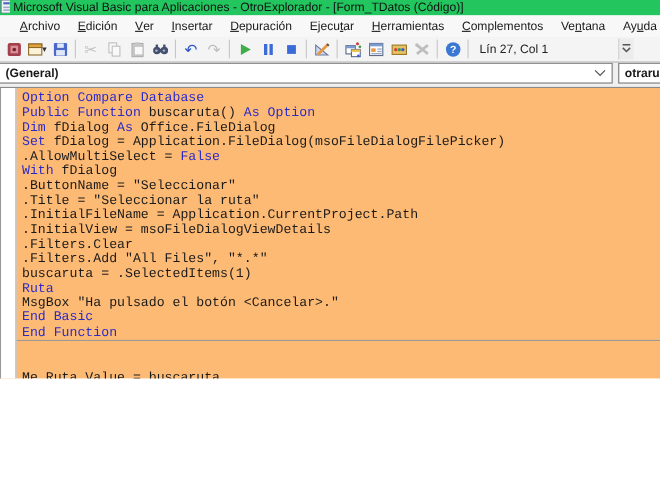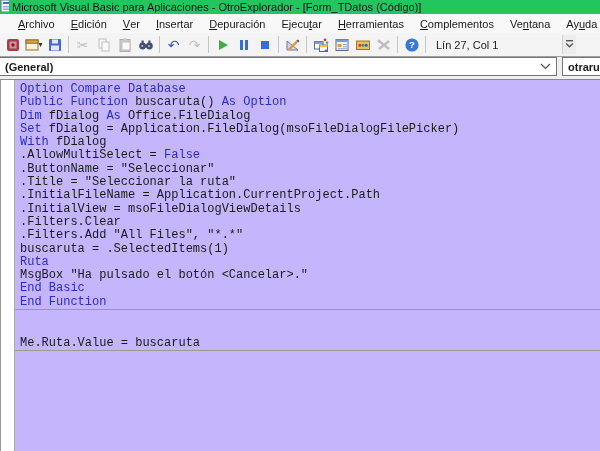"Option Compare Database" .codepane { background: #c4b5fd -> #fdba74; height: 371px -> 264px }
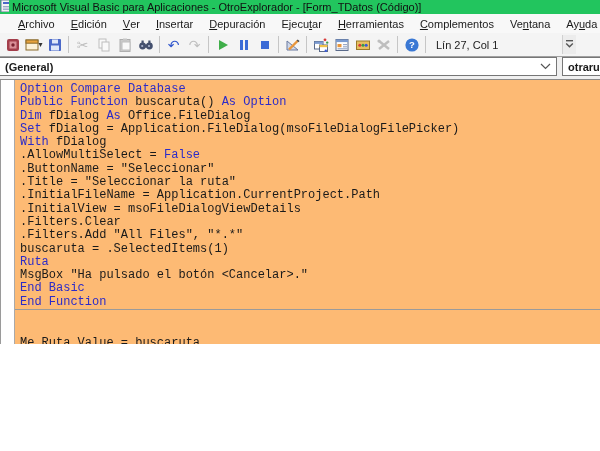"With fDialog" div.code-line { order: before ".AllowMultiSelect = False" -> after ".AllowMultiSelect = False" }
